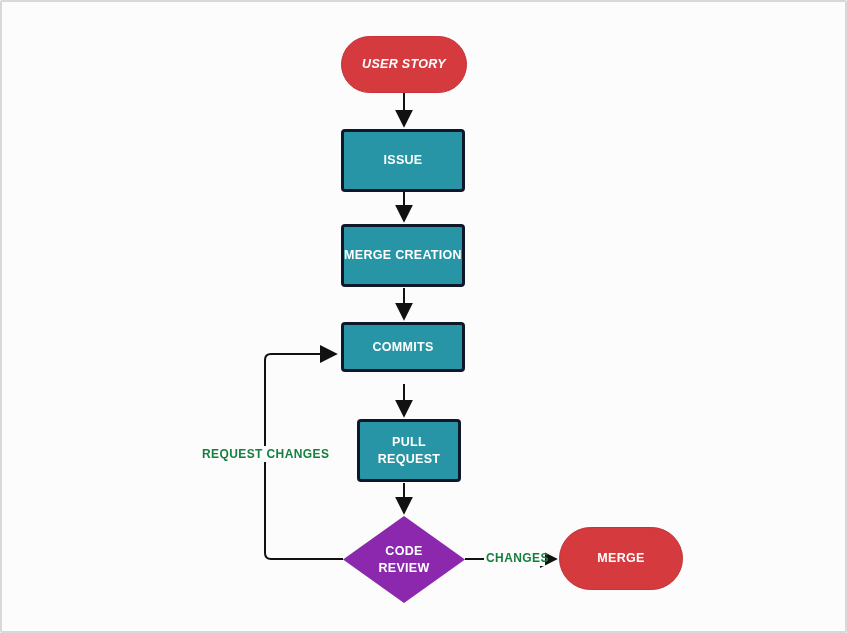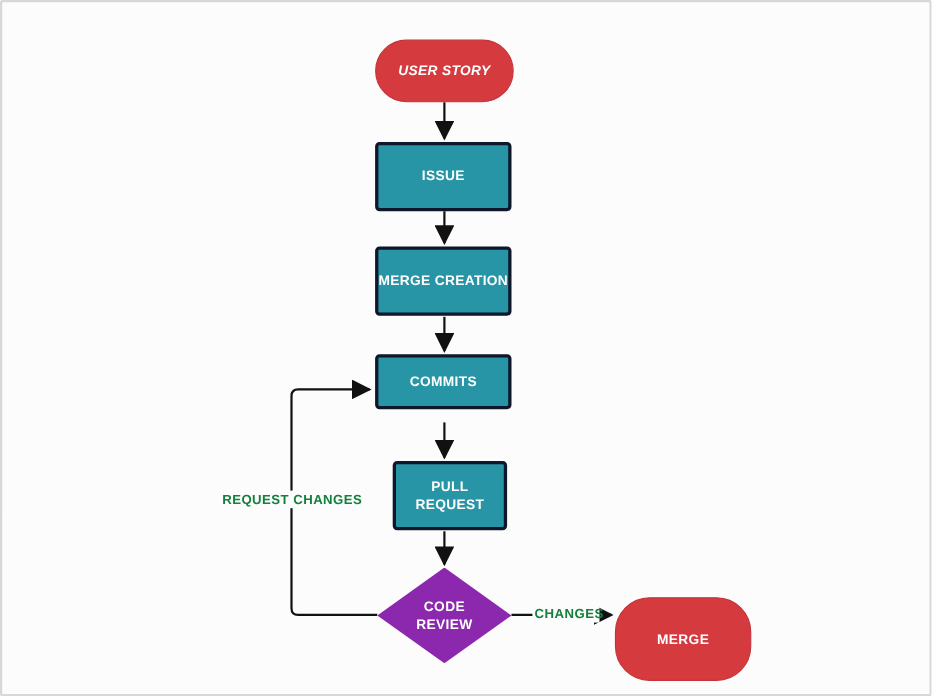"MERGE" .node-merge { height: 76px -> 63px; margin-top: 16px -> none }
